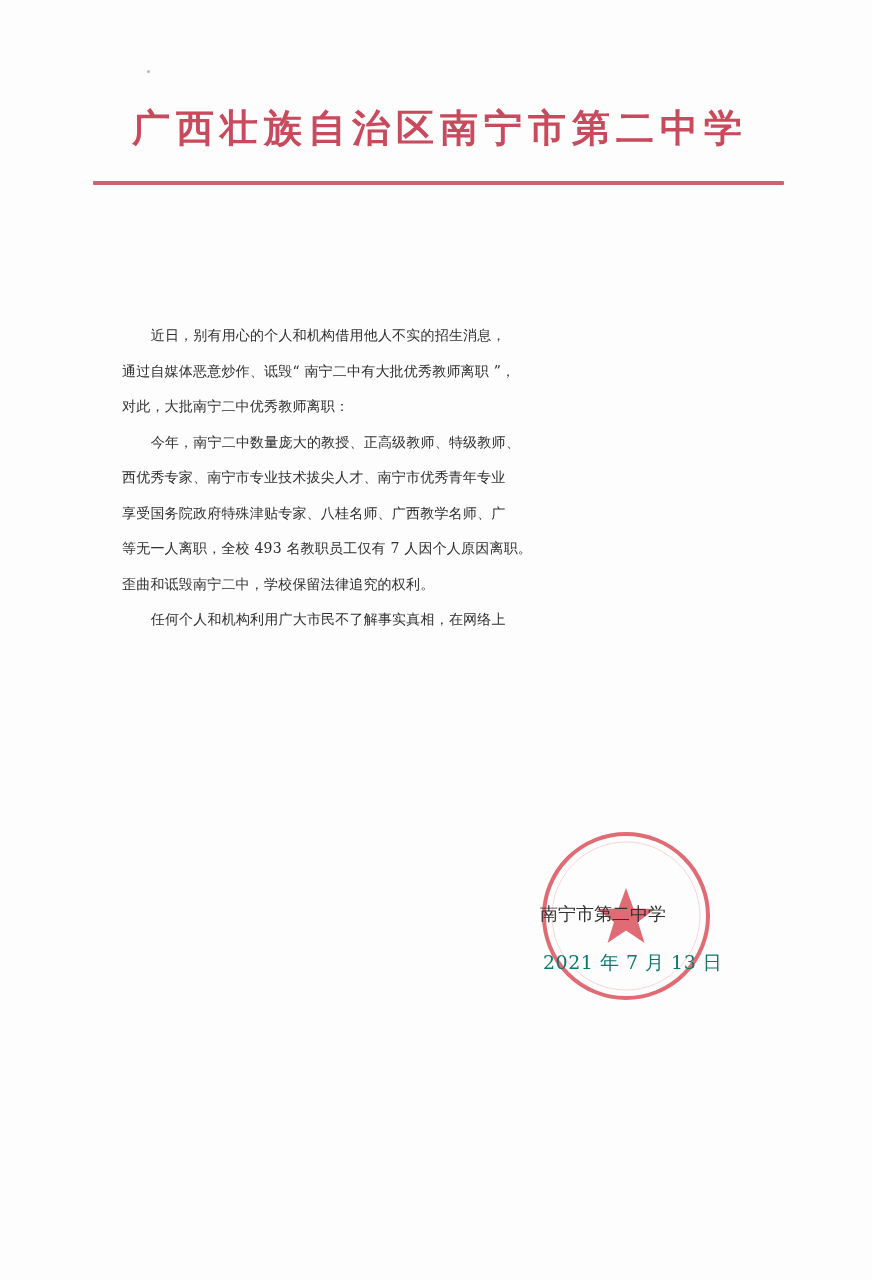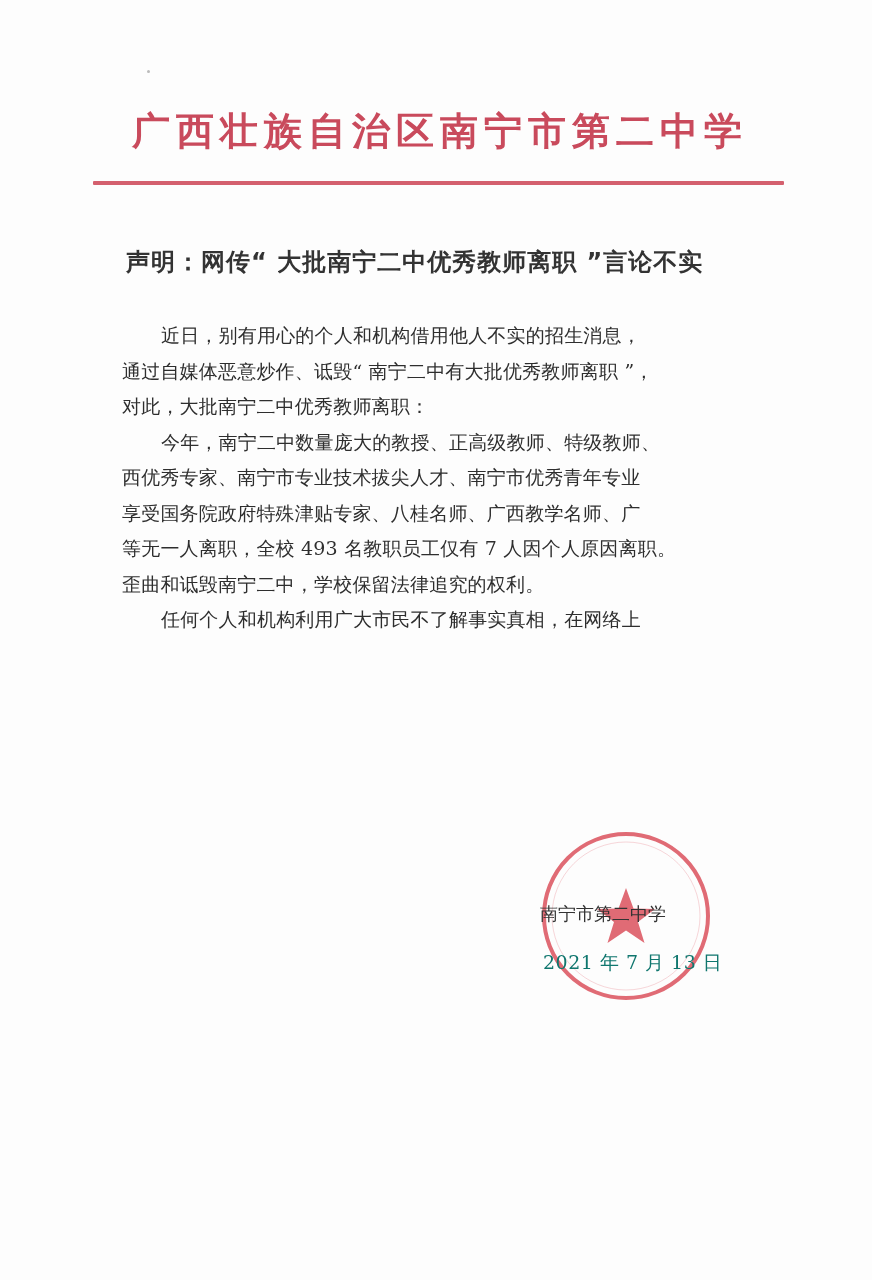"广西壮族自治区南宁市第二中学" .letterhead { font-family: Liberation Sans, sans-serif -> Liberation Mono, monospace }
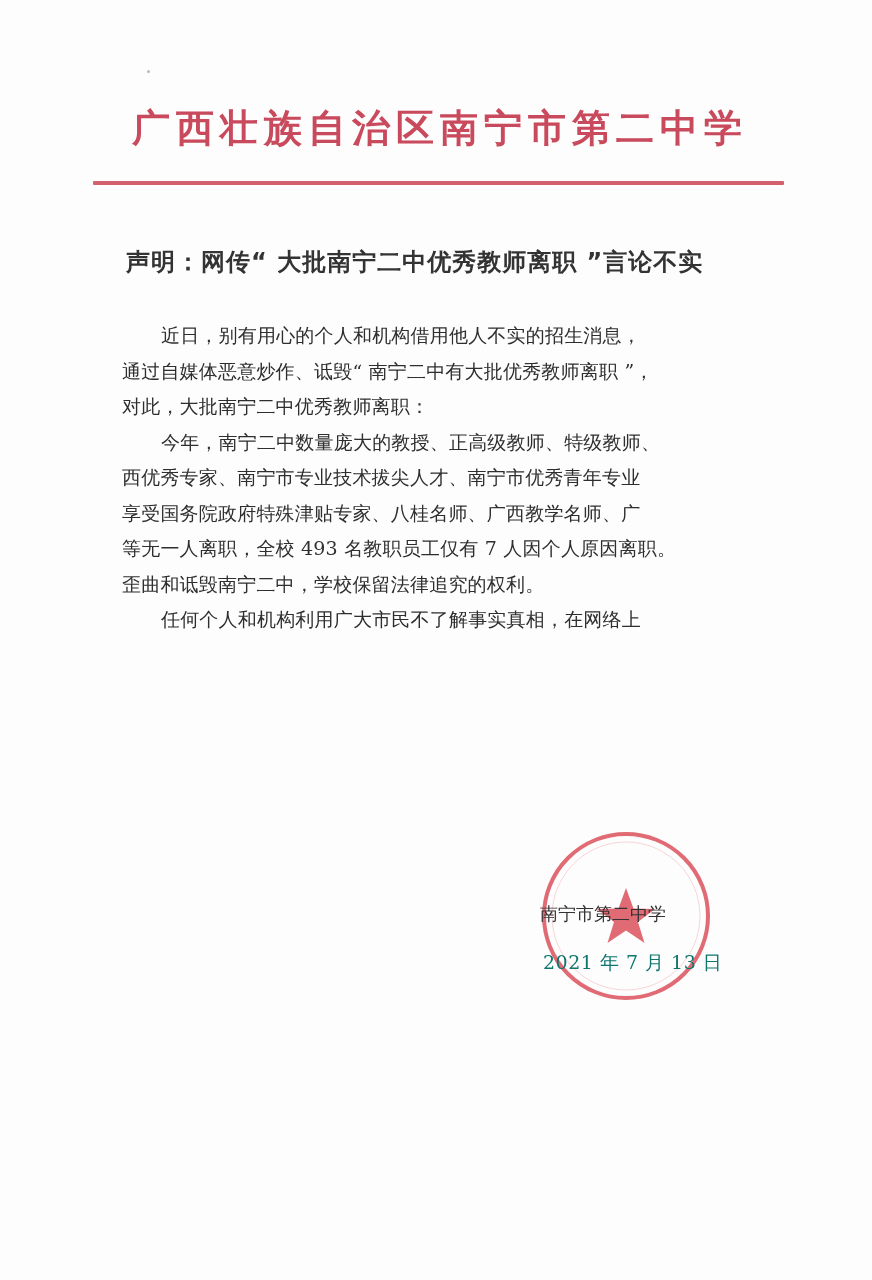"声明：网传“ 大批南宁二中优秀教师离职 ”言论不实" div.heading { html: <div>声明：网传“ 大批南宁二中优秀教师离职 ”言论不实</div> -> none }
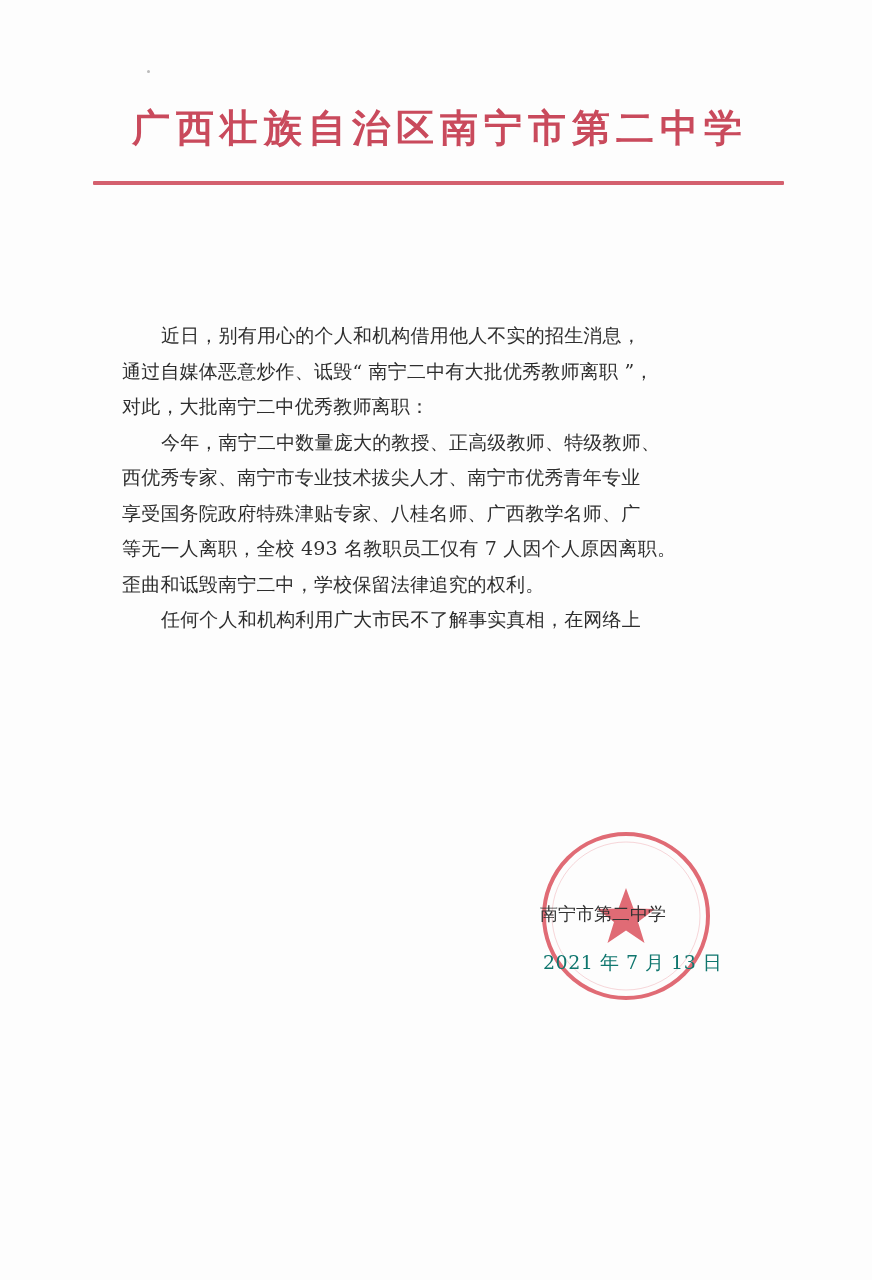"近日，别有用心的个人和机构借用他人不实的招生消息，" .body { font-size: 19px -> 14px }
